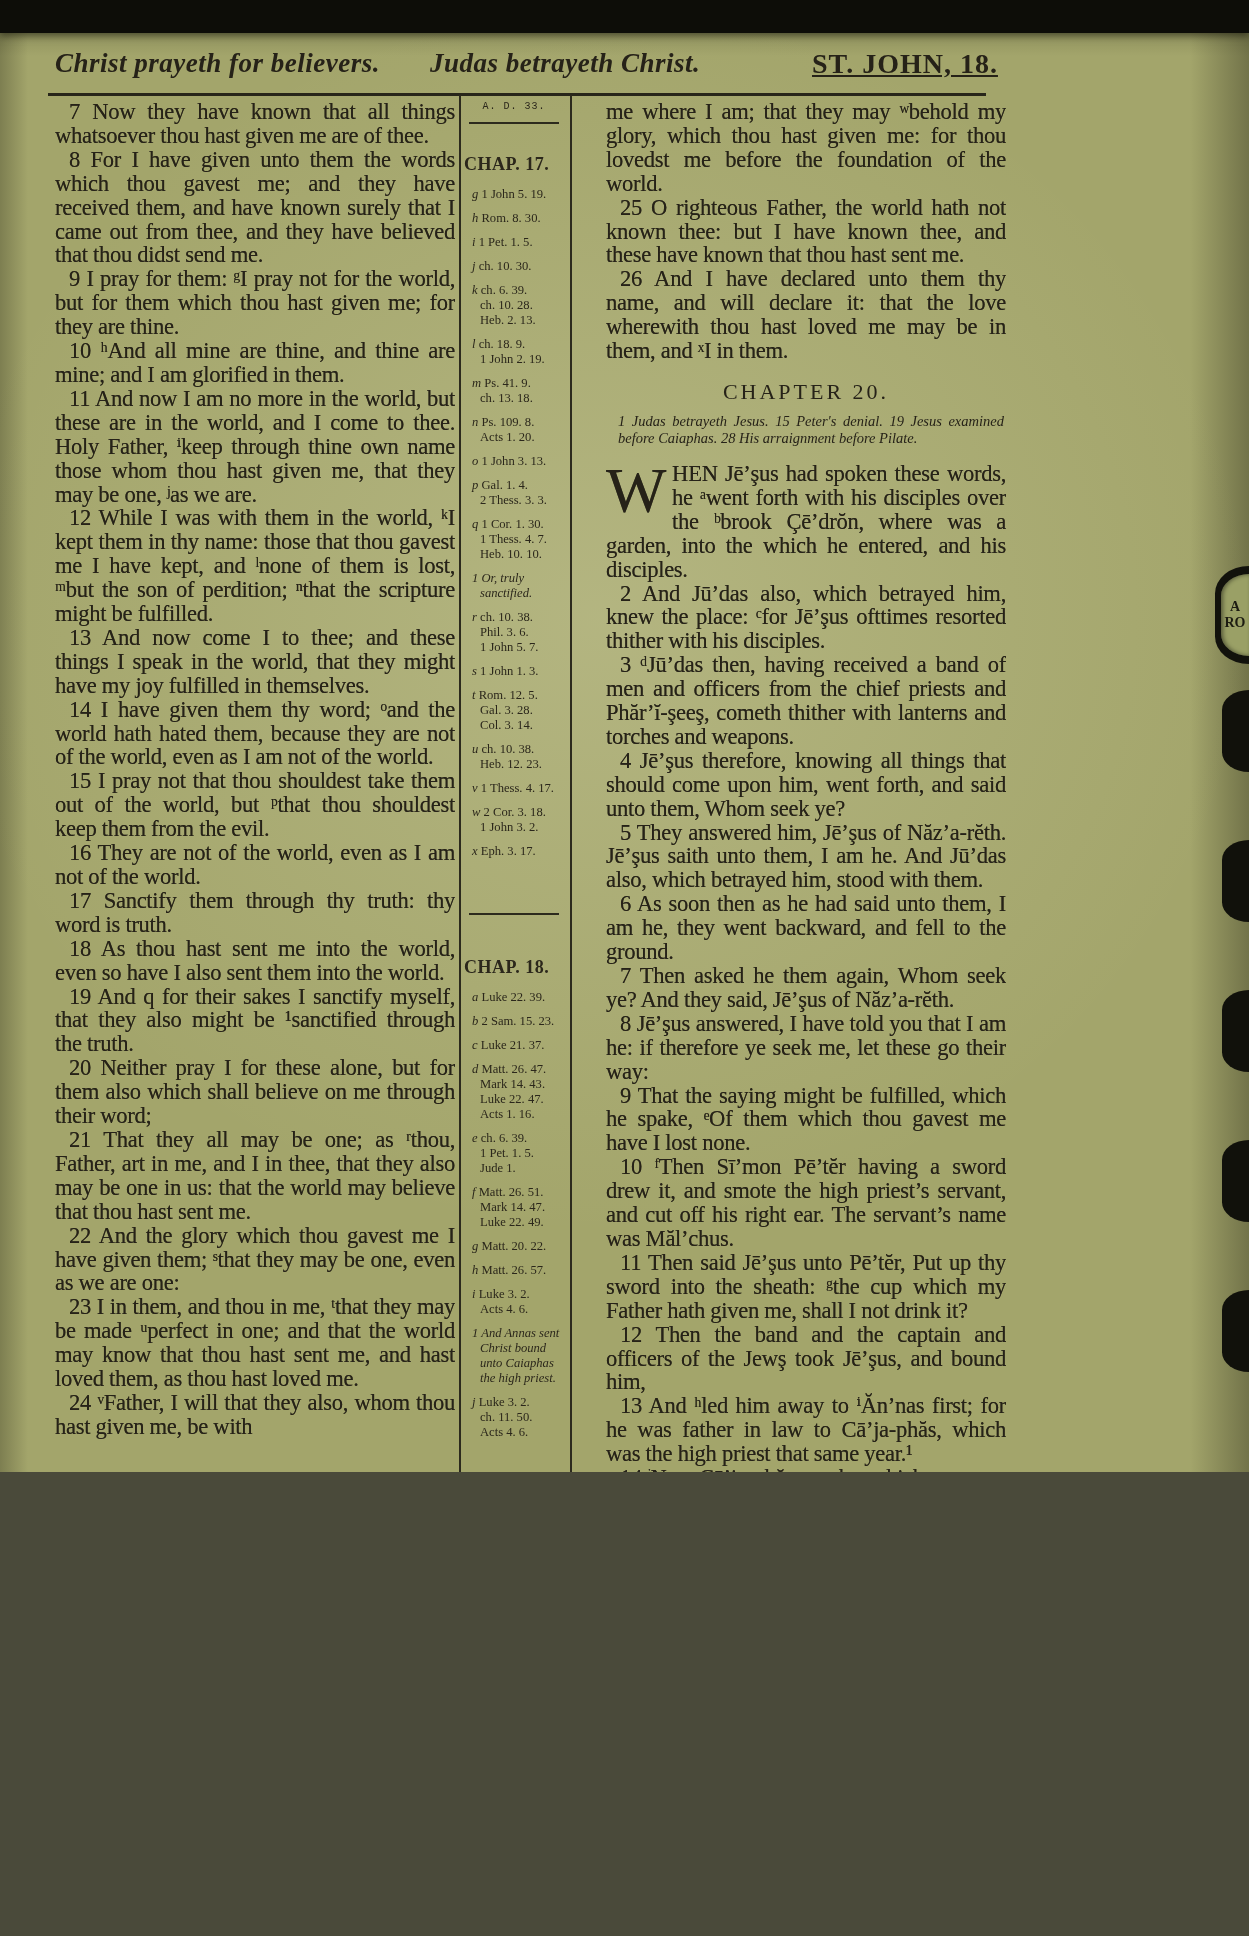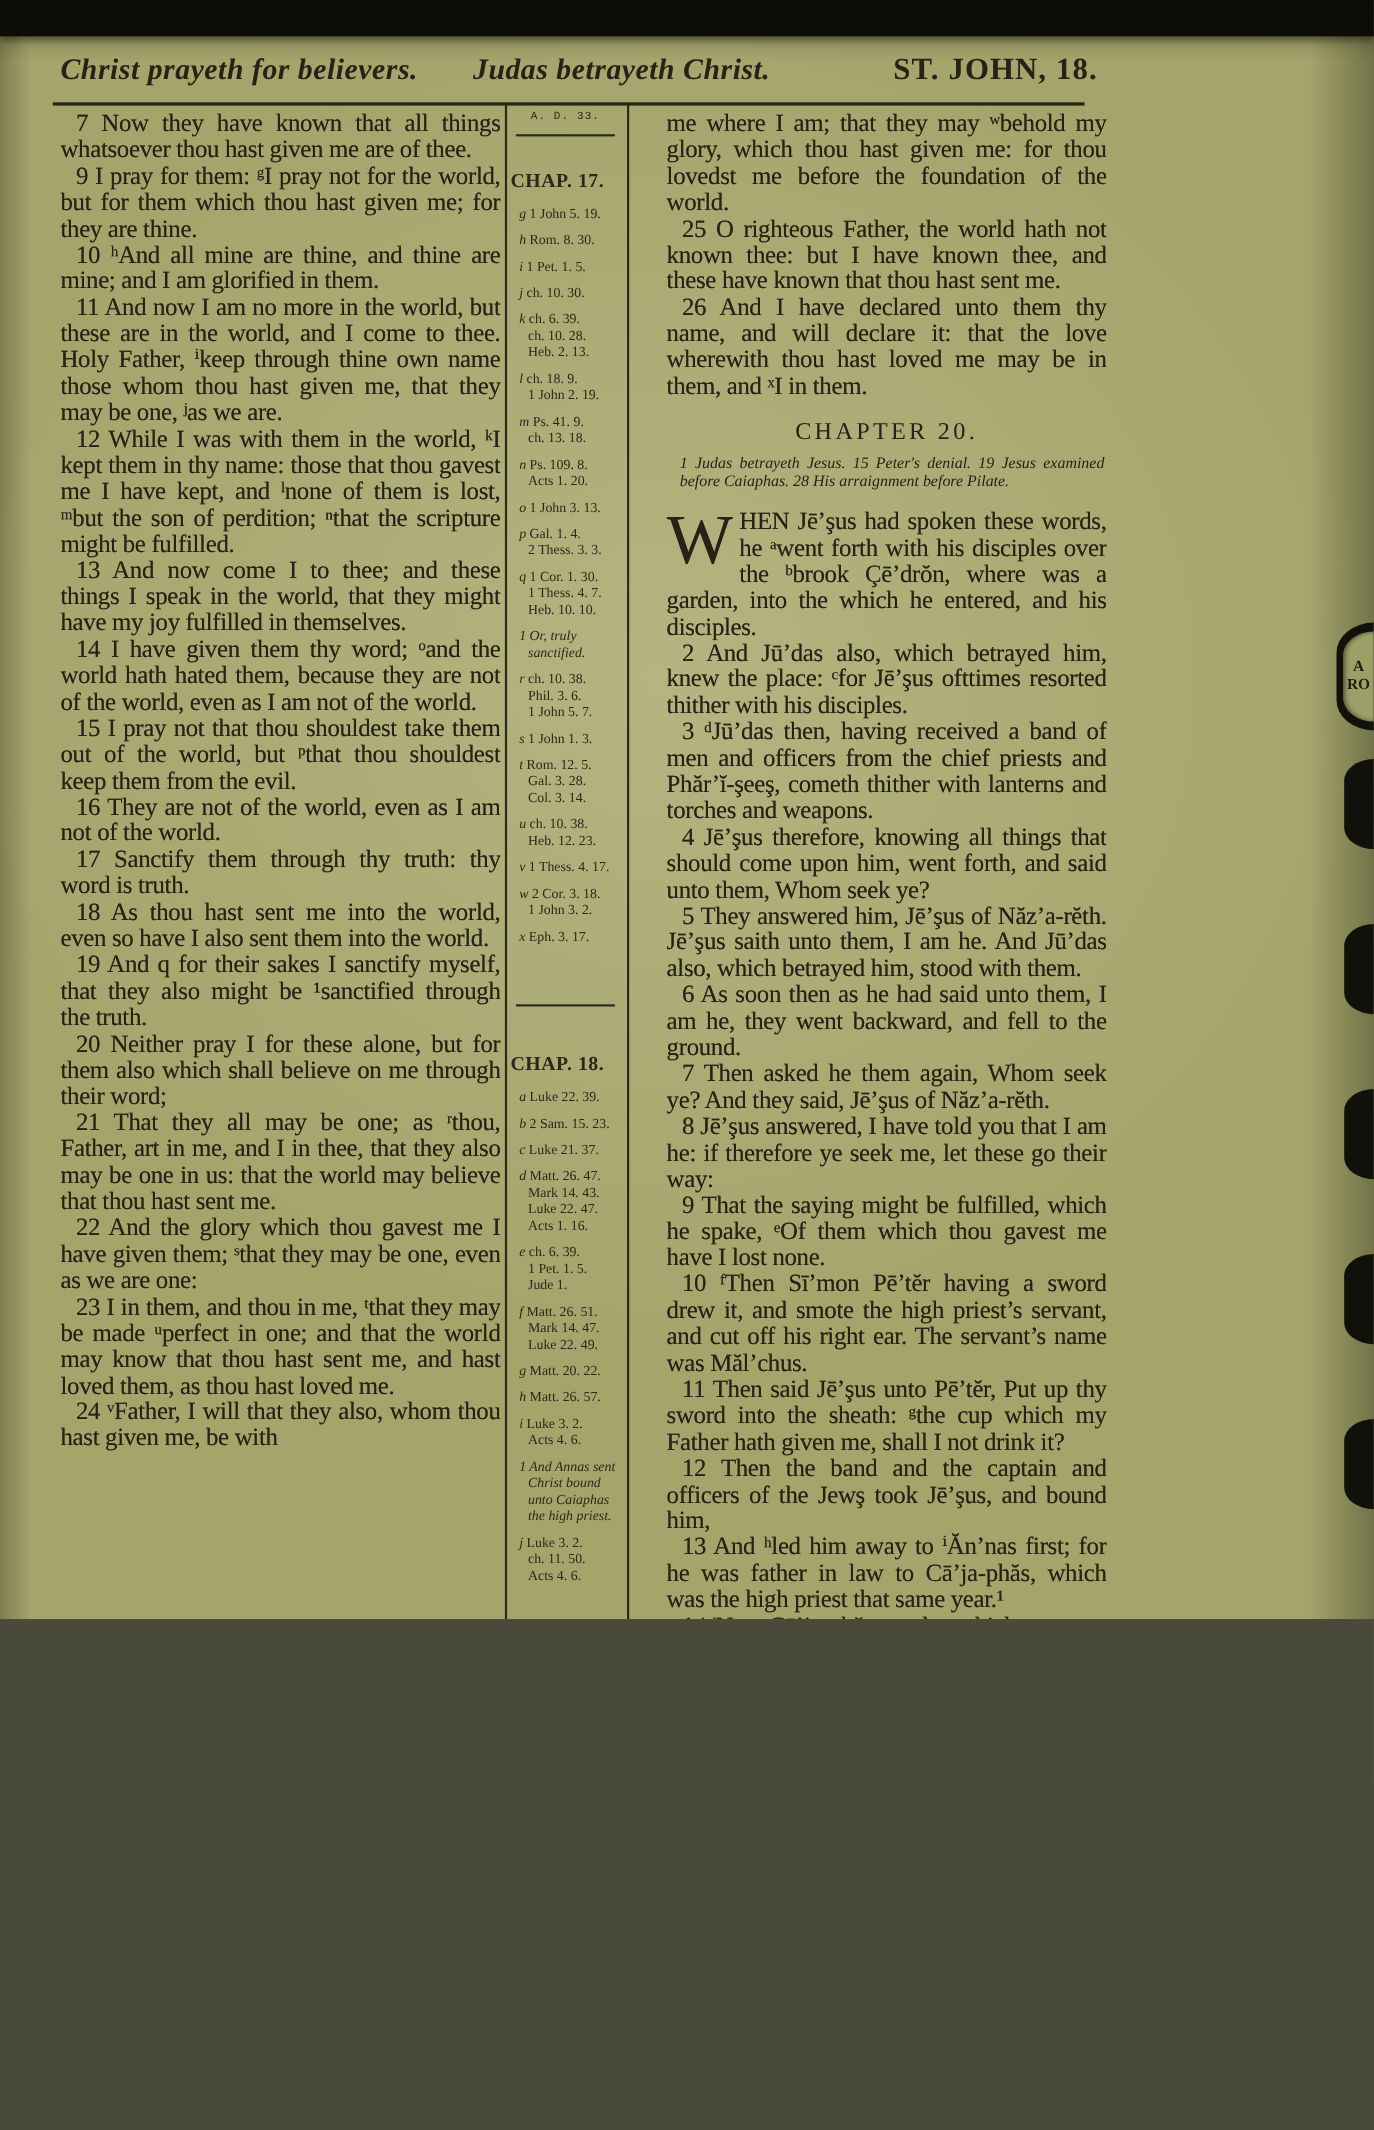"ST. JOHN, 18." .h-right { text-decoration: none -> underline }
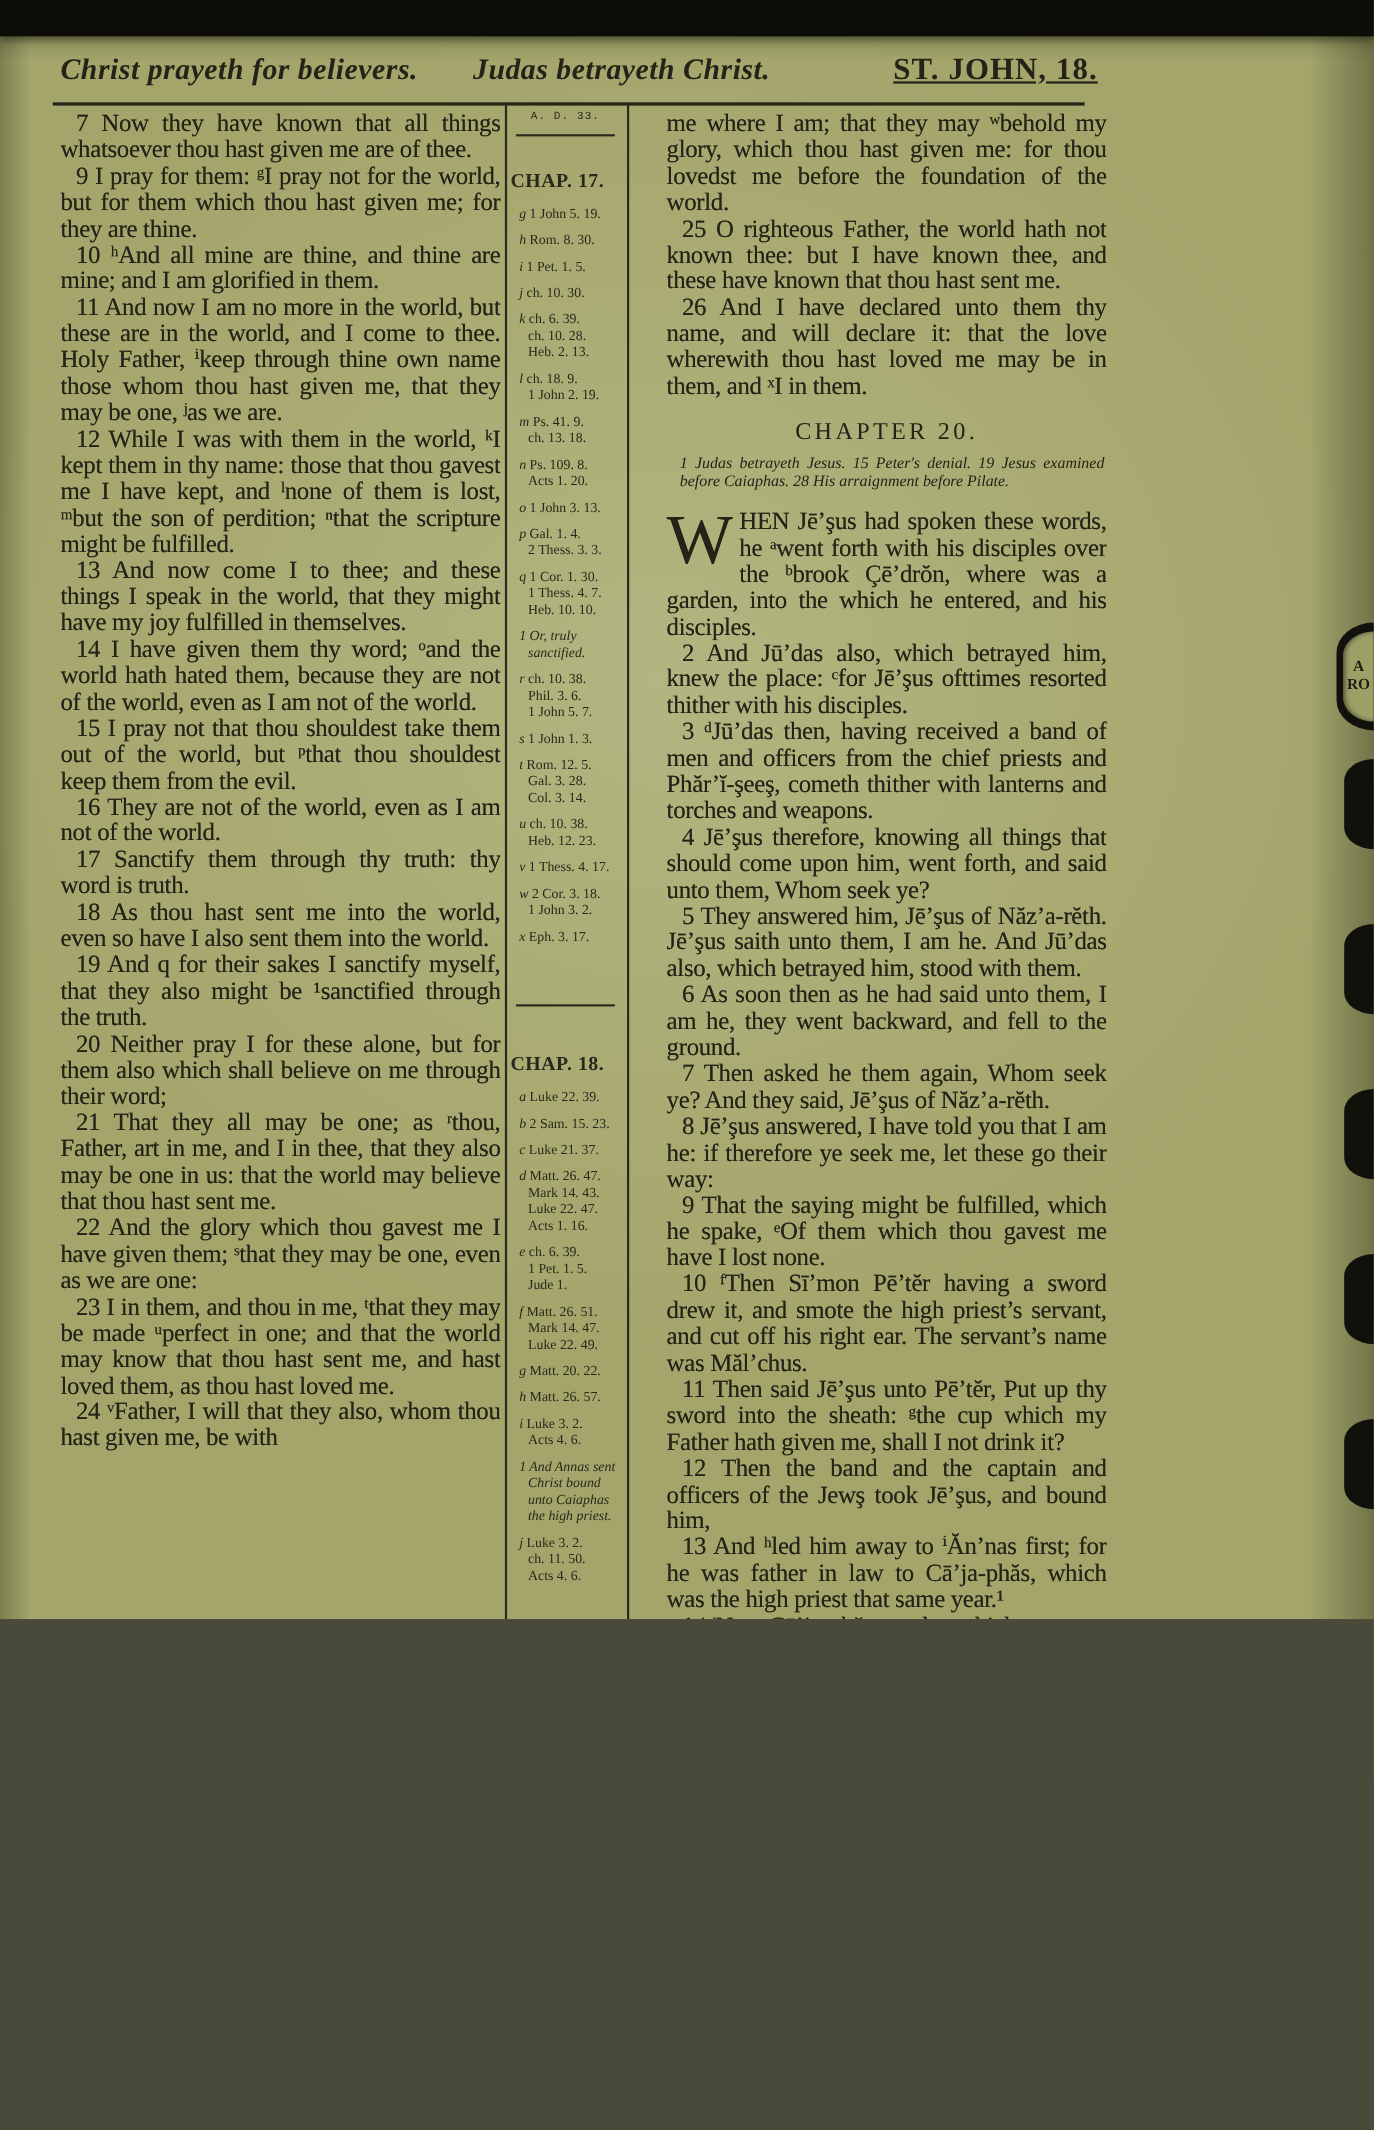"8 For I have given" p.verse { html: none -> <p><span>8 </span>For I have given unto them the words which thou gavest me; and they have received them, and have known surely that I came out from thee, and they have believed that thou didst send me.</p> }
